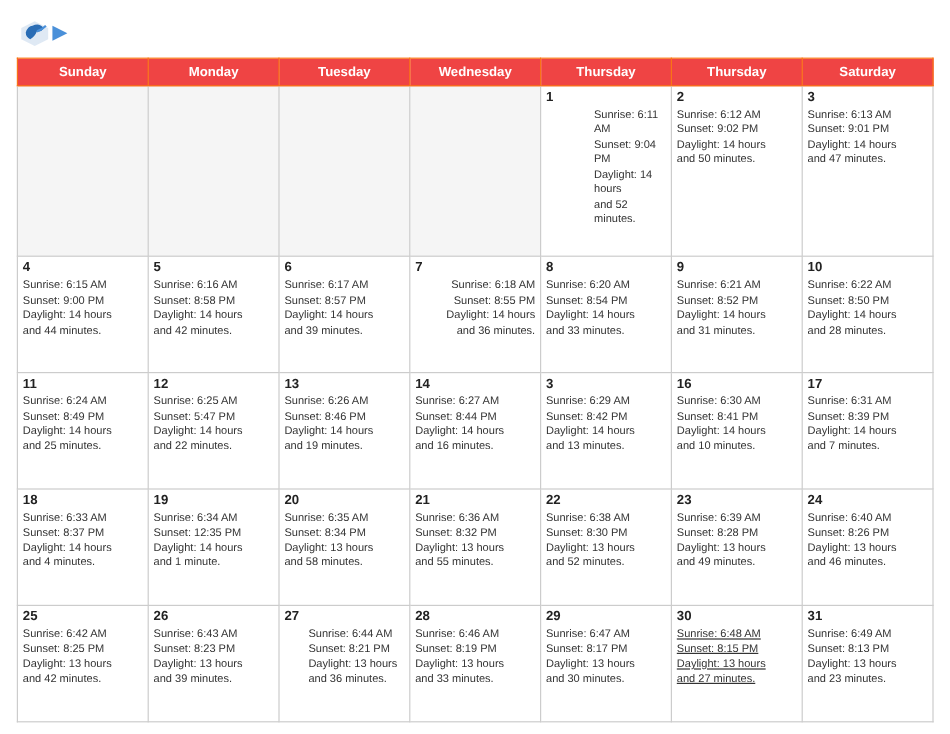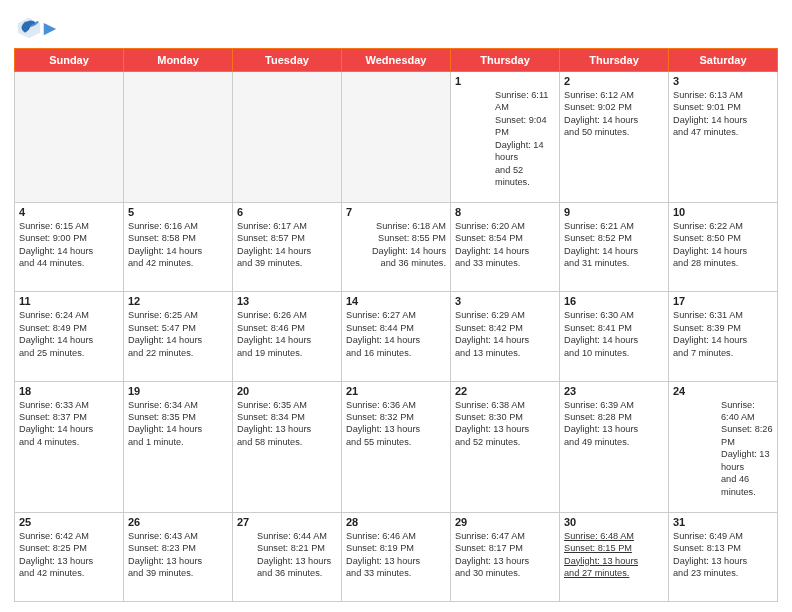"Sunrise: 6:34 AM" div.day-info { text: 8:35 -> 12:35 }
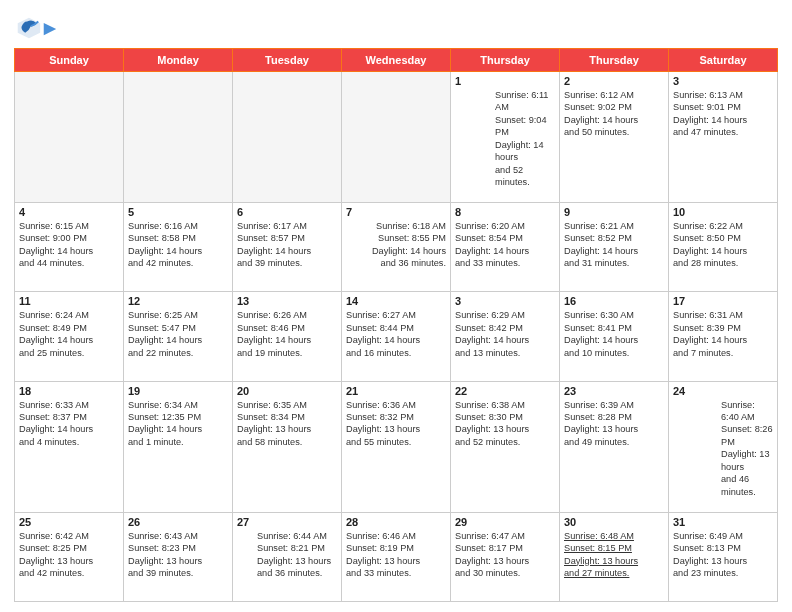"Sunrise: 6:40 AM" div.day-info { margin-left: 48px -> none }
